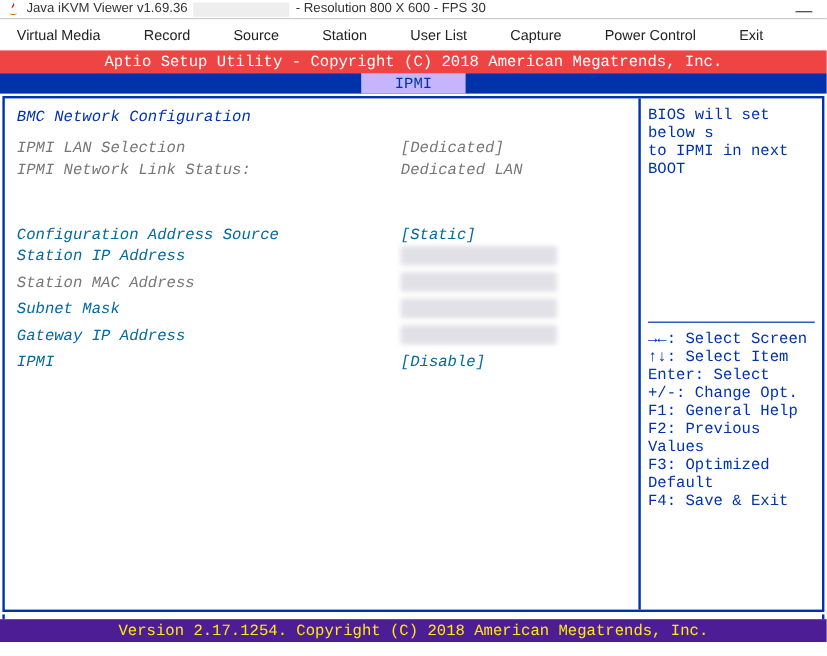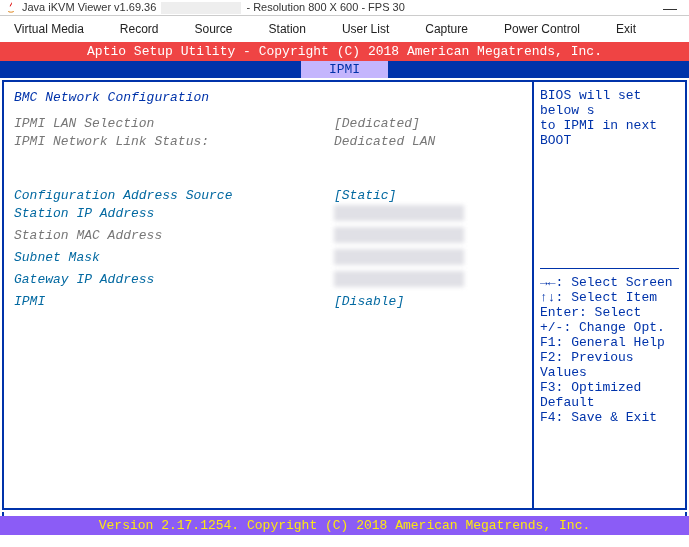"Version 2.17.1254. Copyright (C) 2018" .bios-footer { background: #8b5cf6 -> #4c1d95 }
